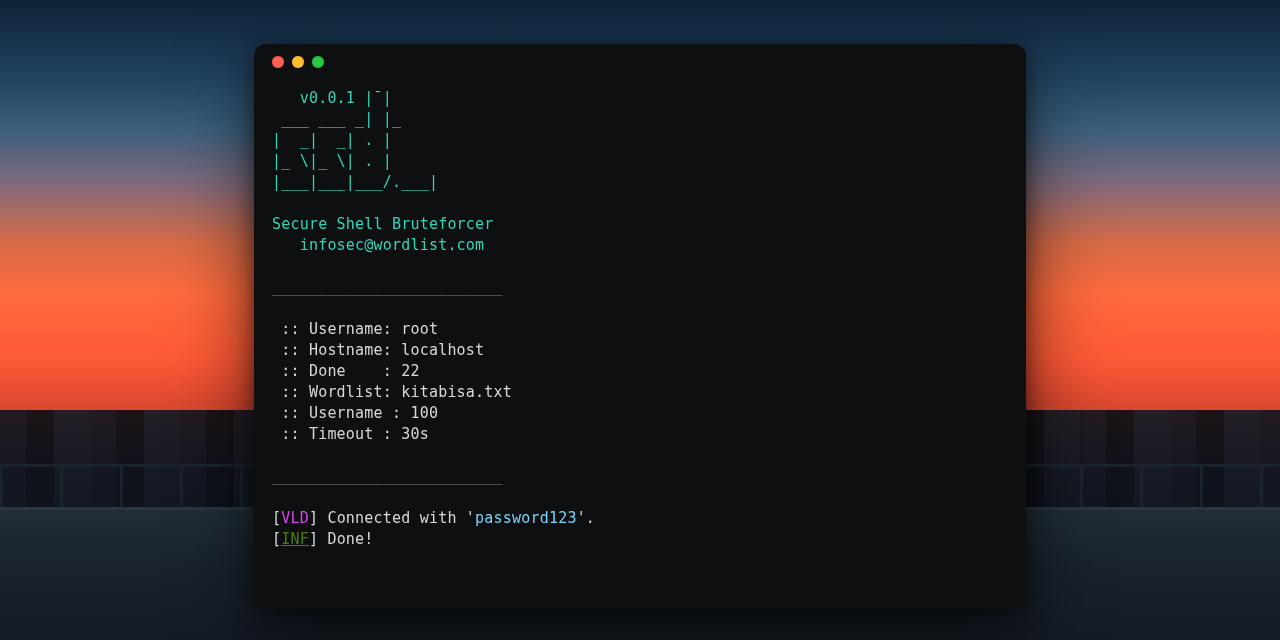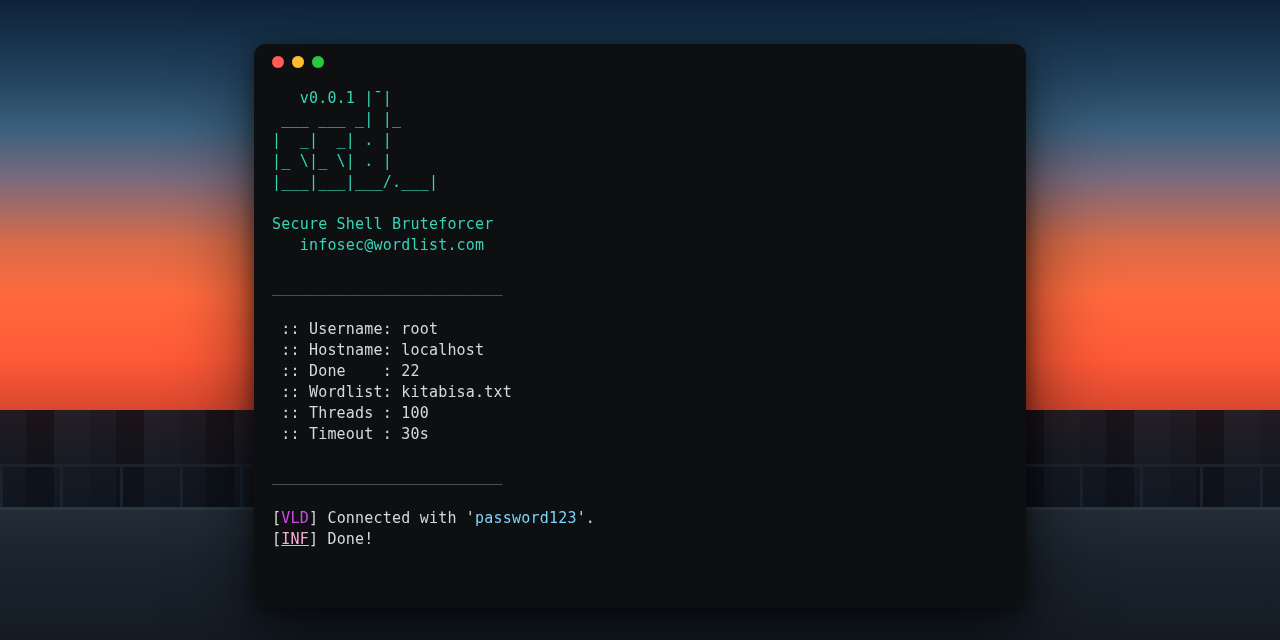":: Threads :" span { text: Threads -> Username }
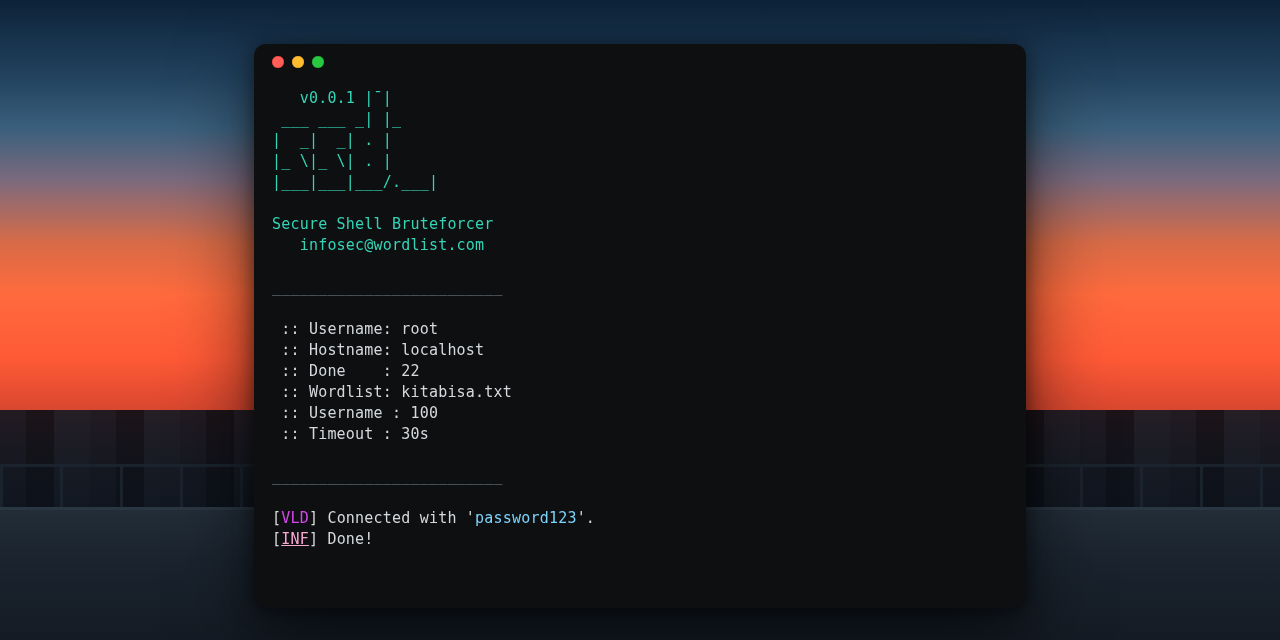"INF" .blue { color: #f9a8d4 -> #4d7c0f }
